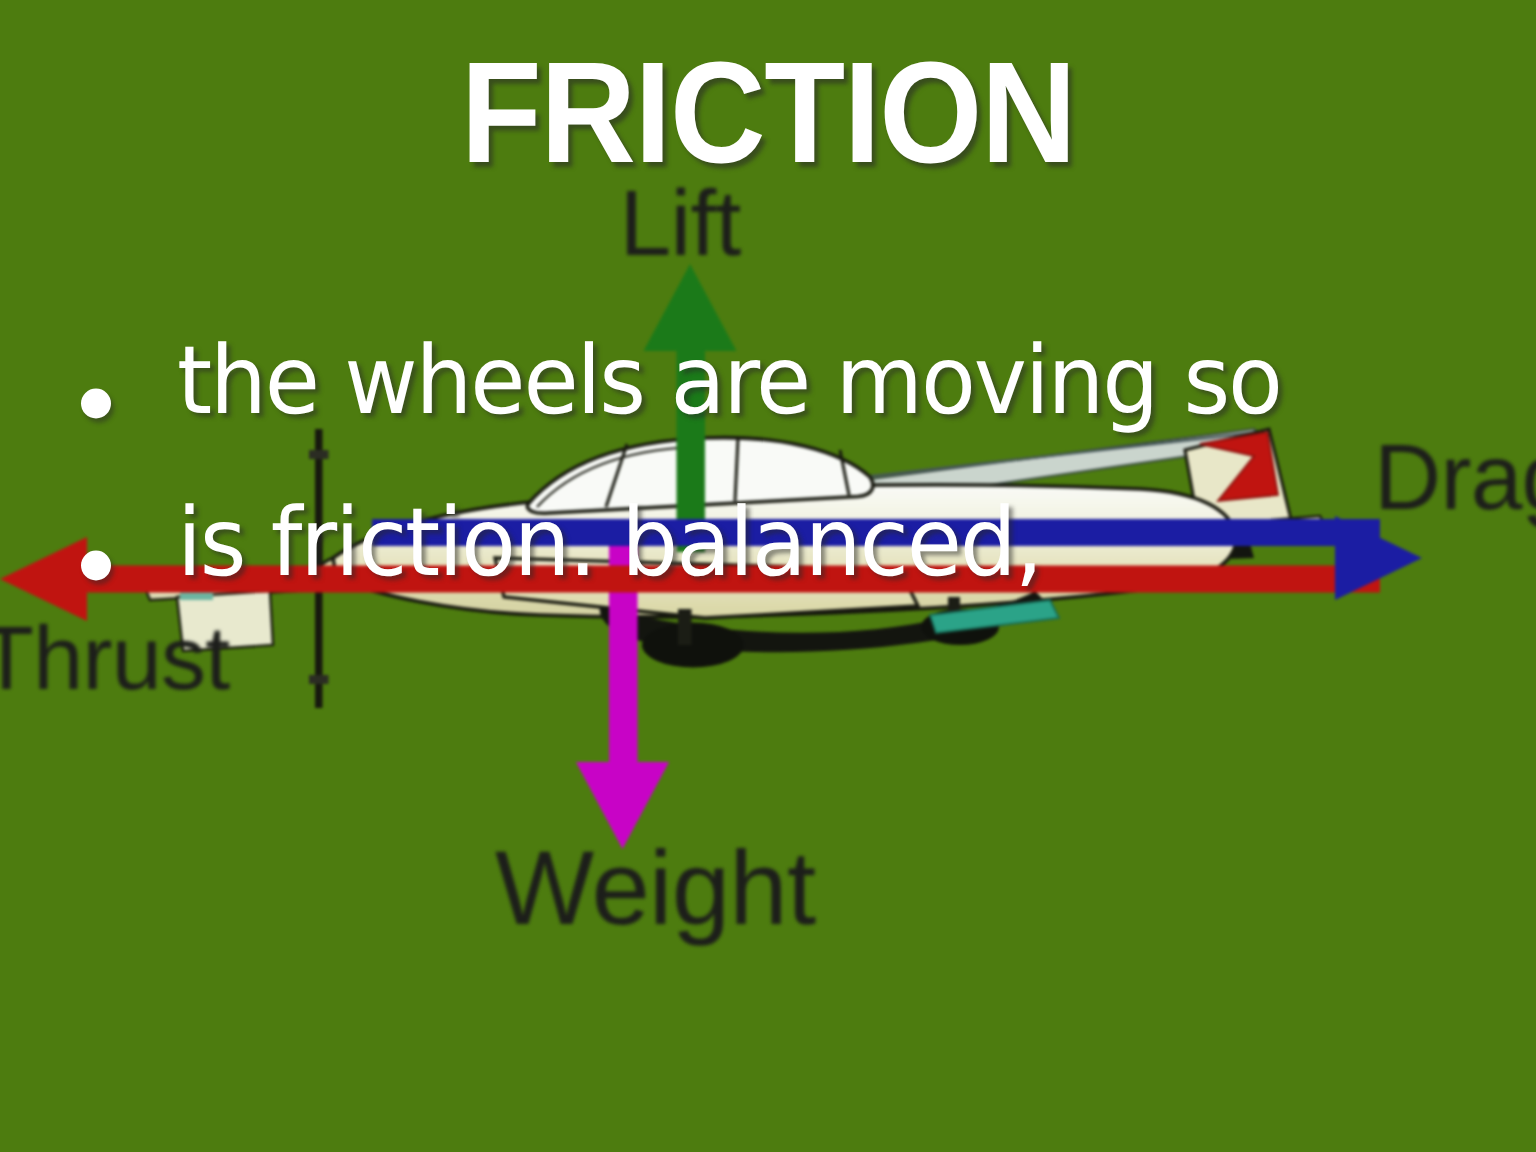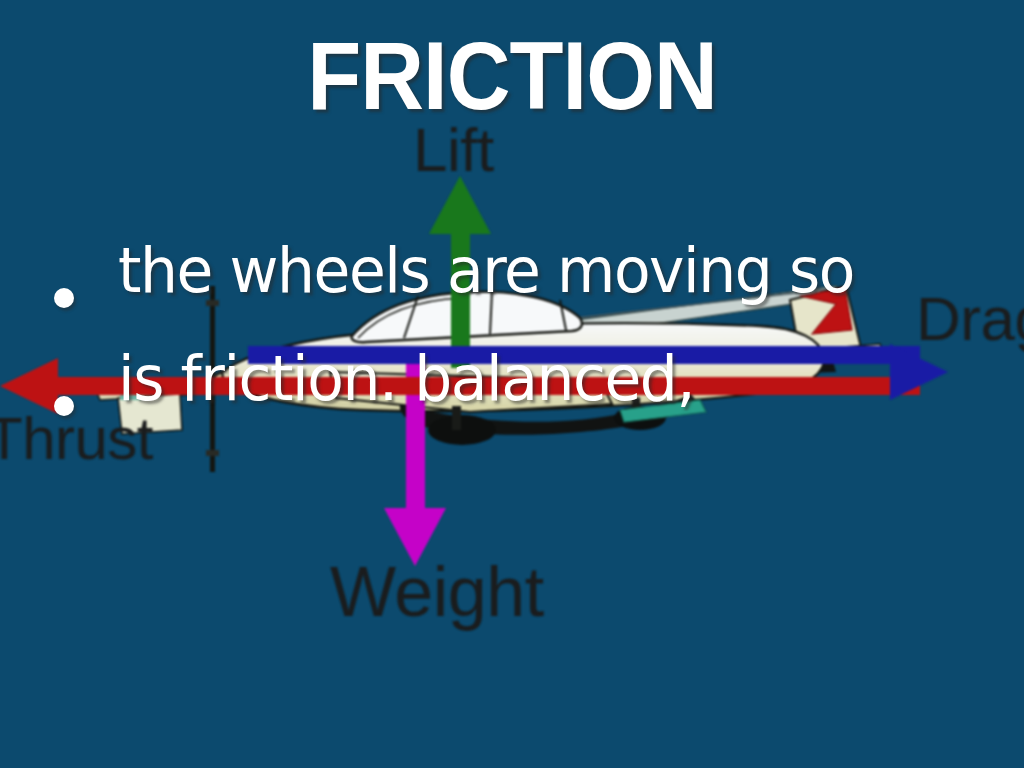"FRICTION" #slide { background: #0c4a6e -> #4d7c0f }
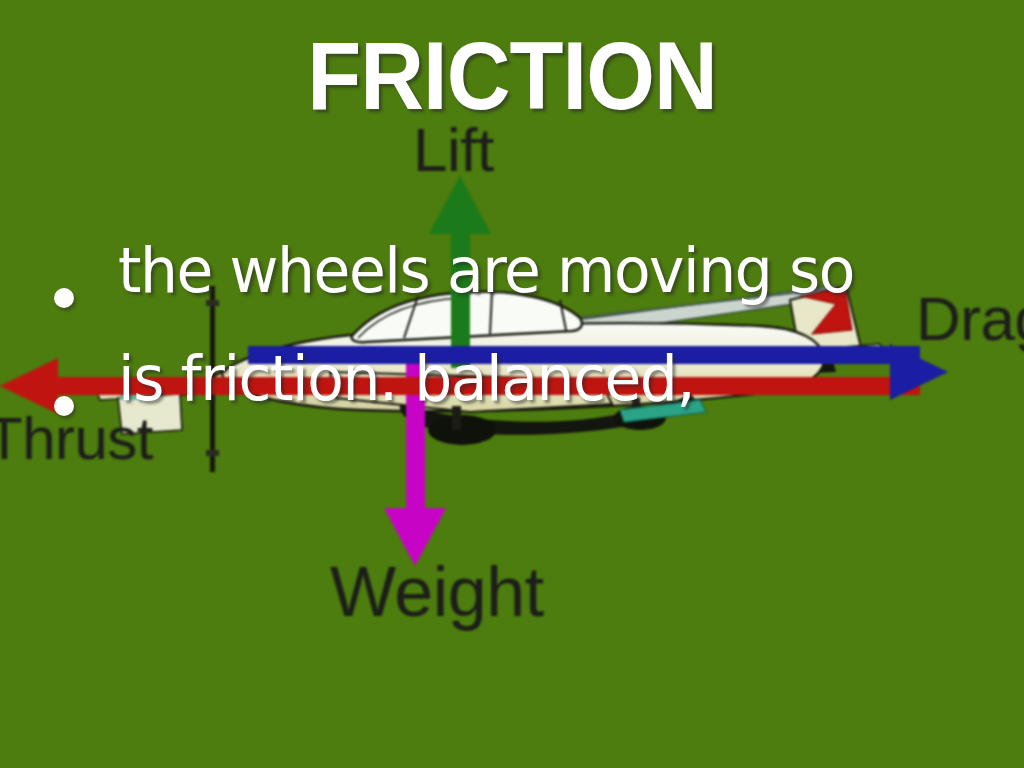"the wheels are moving so" .bullet-row { align-items: flex-end -> center }
